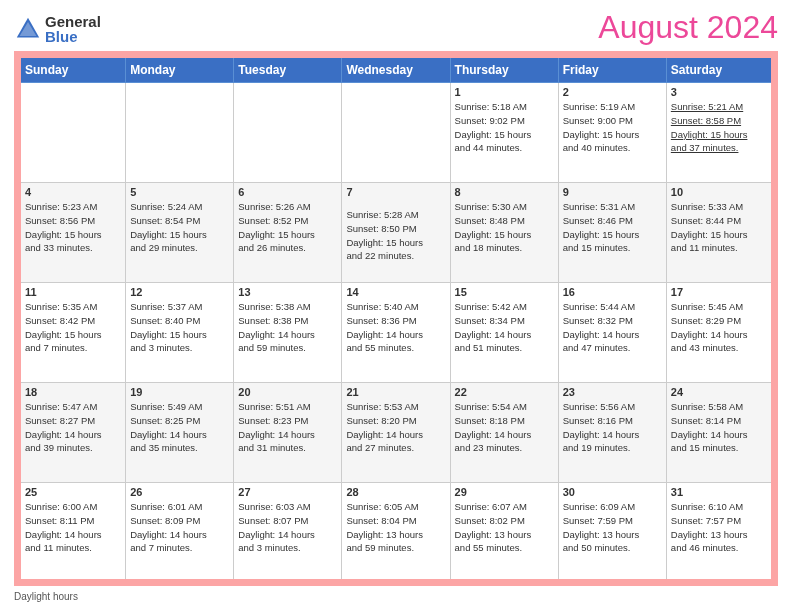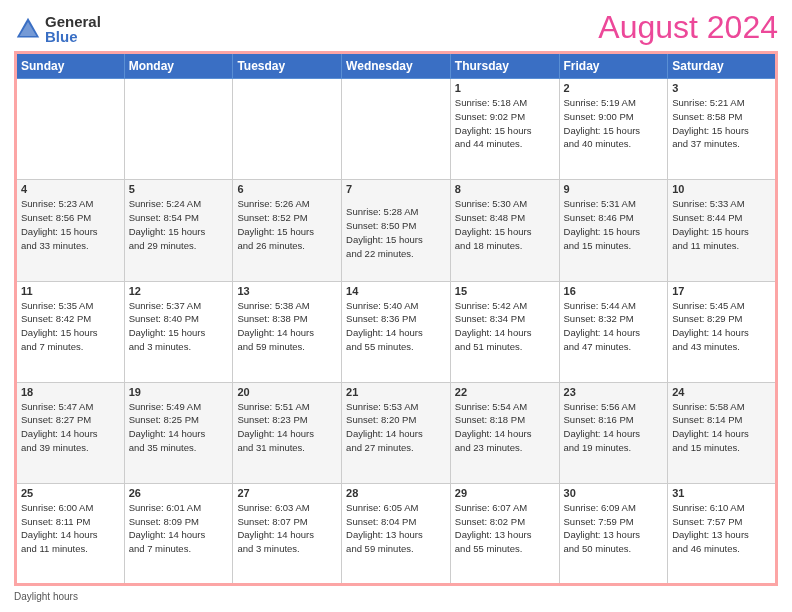"Sunday" .calendar { border: 3px solid #fca5a5 -> 7px solid #fca5a5 }
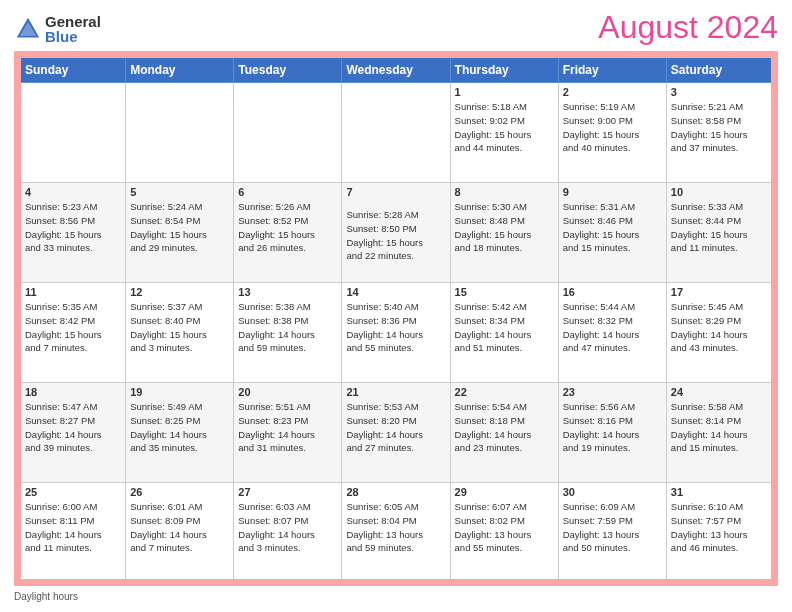"Sunrise: 5:21 AM" div.day-info { text-decoration: none -> underline }
